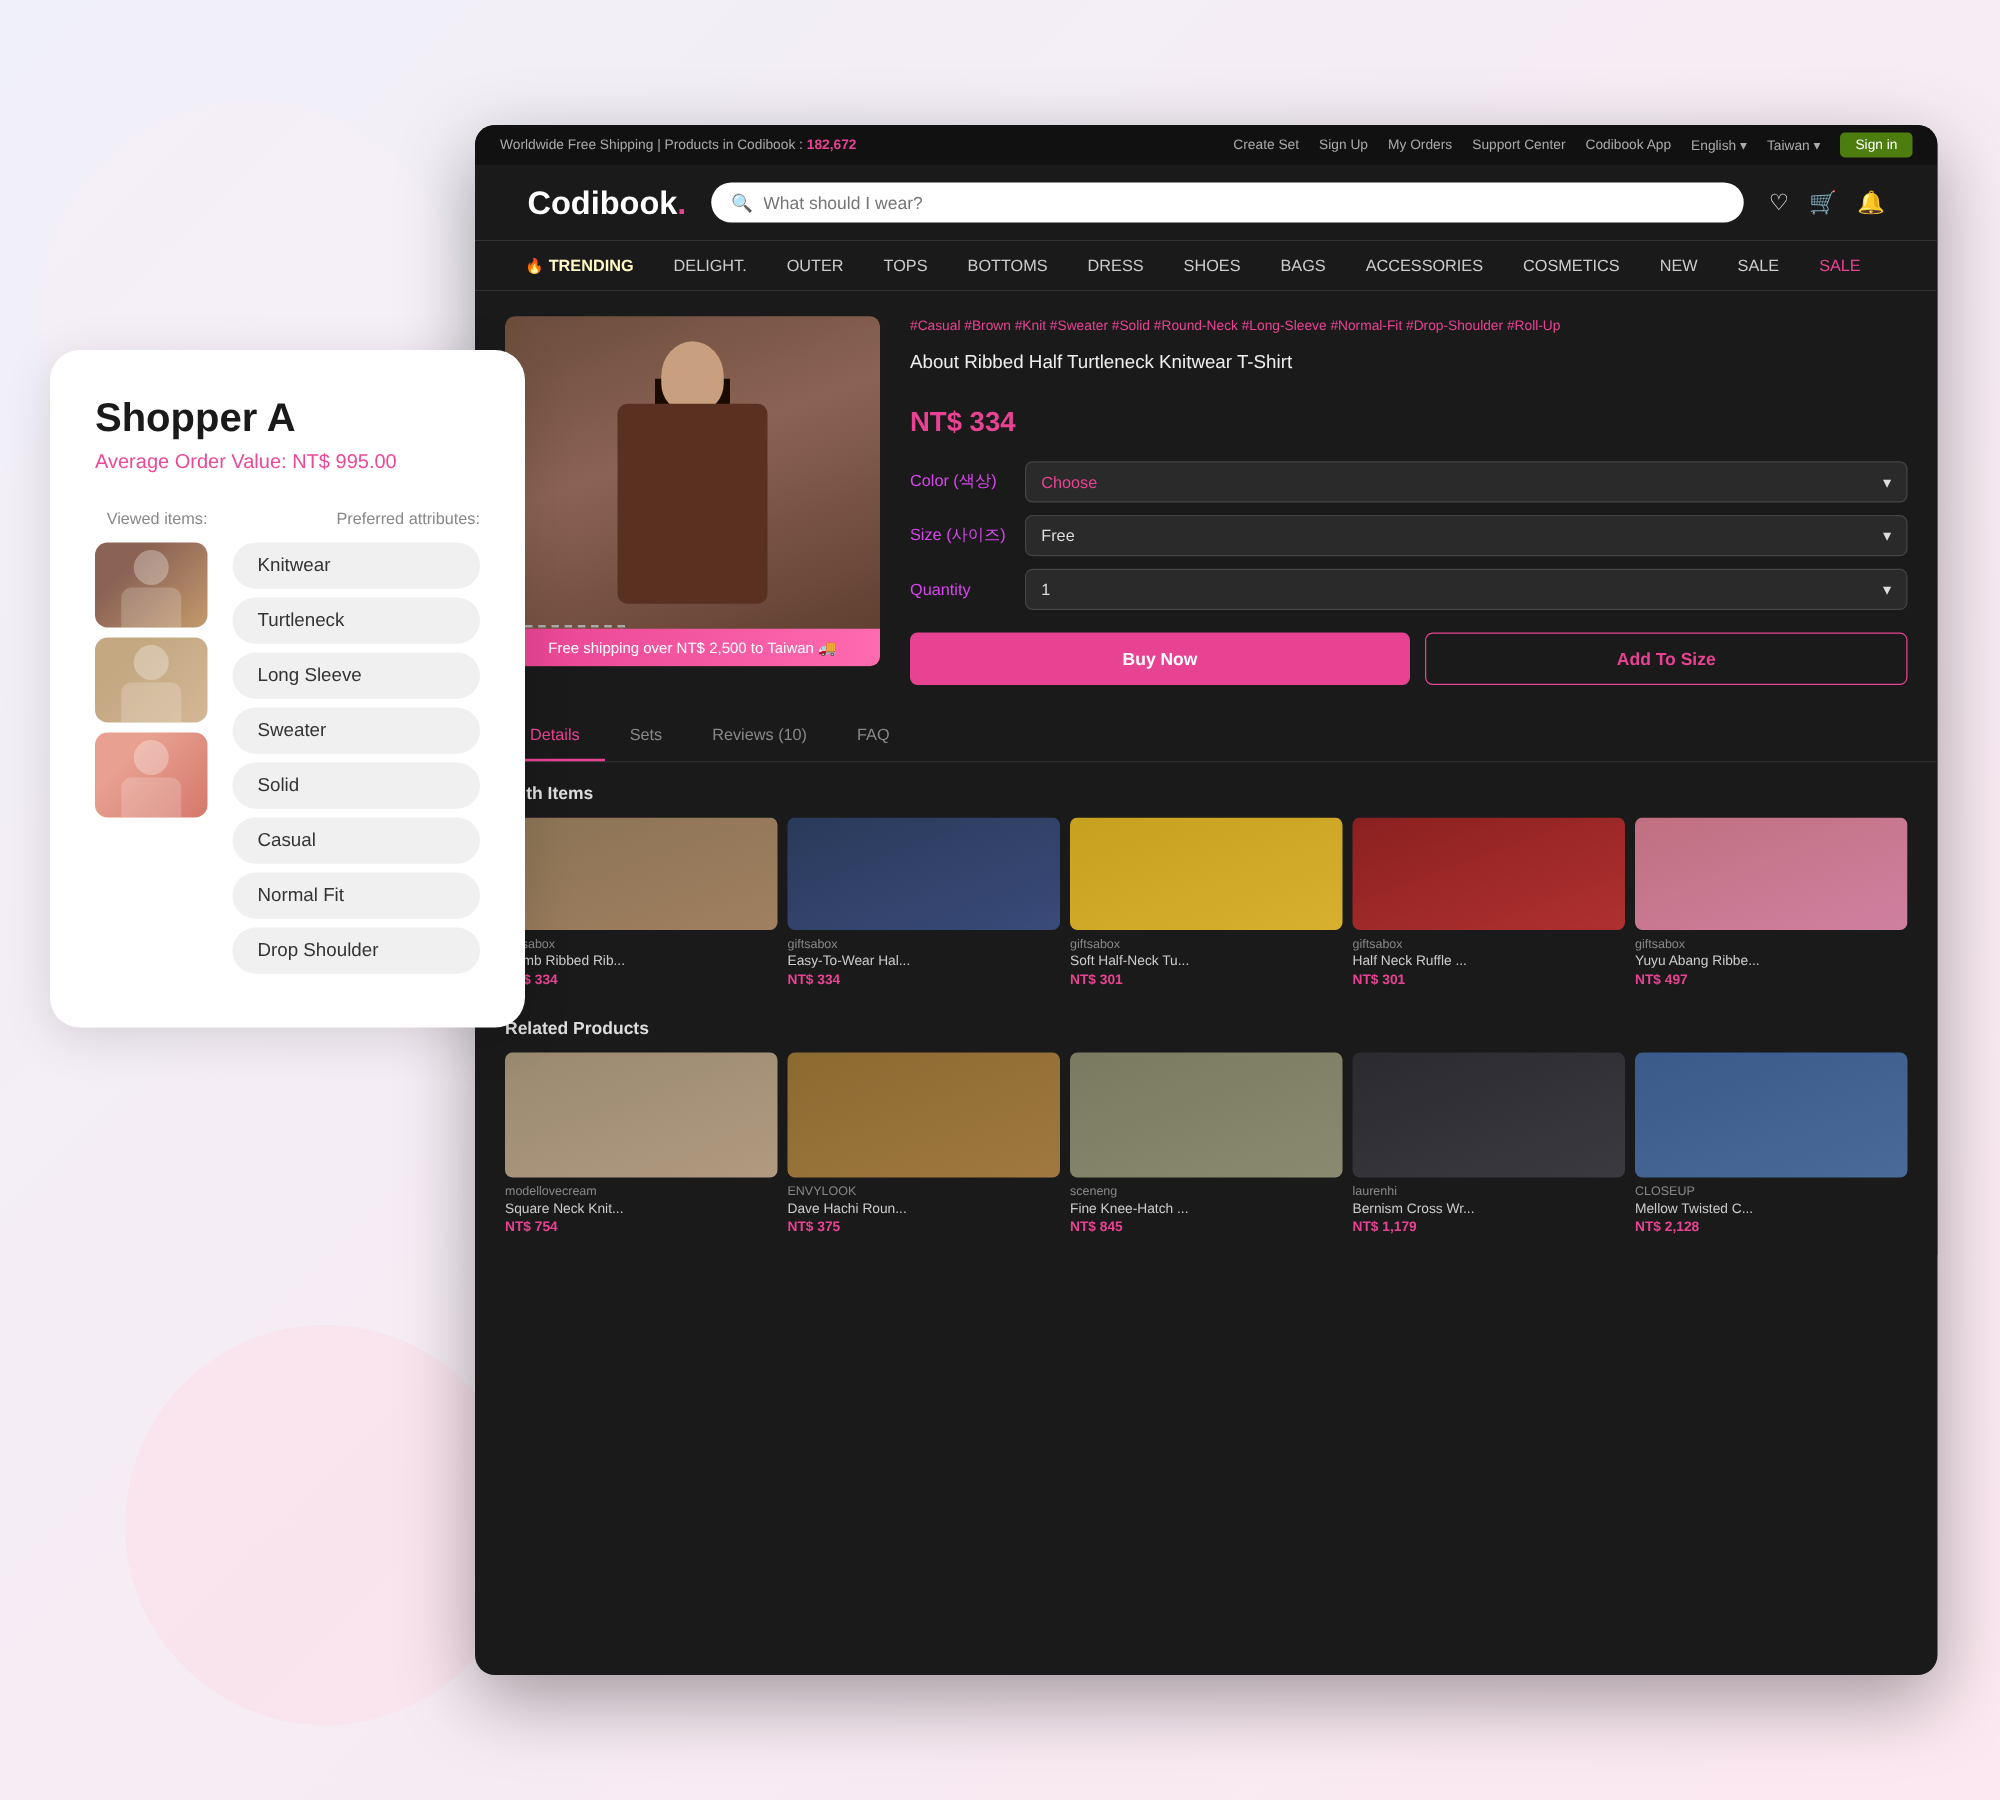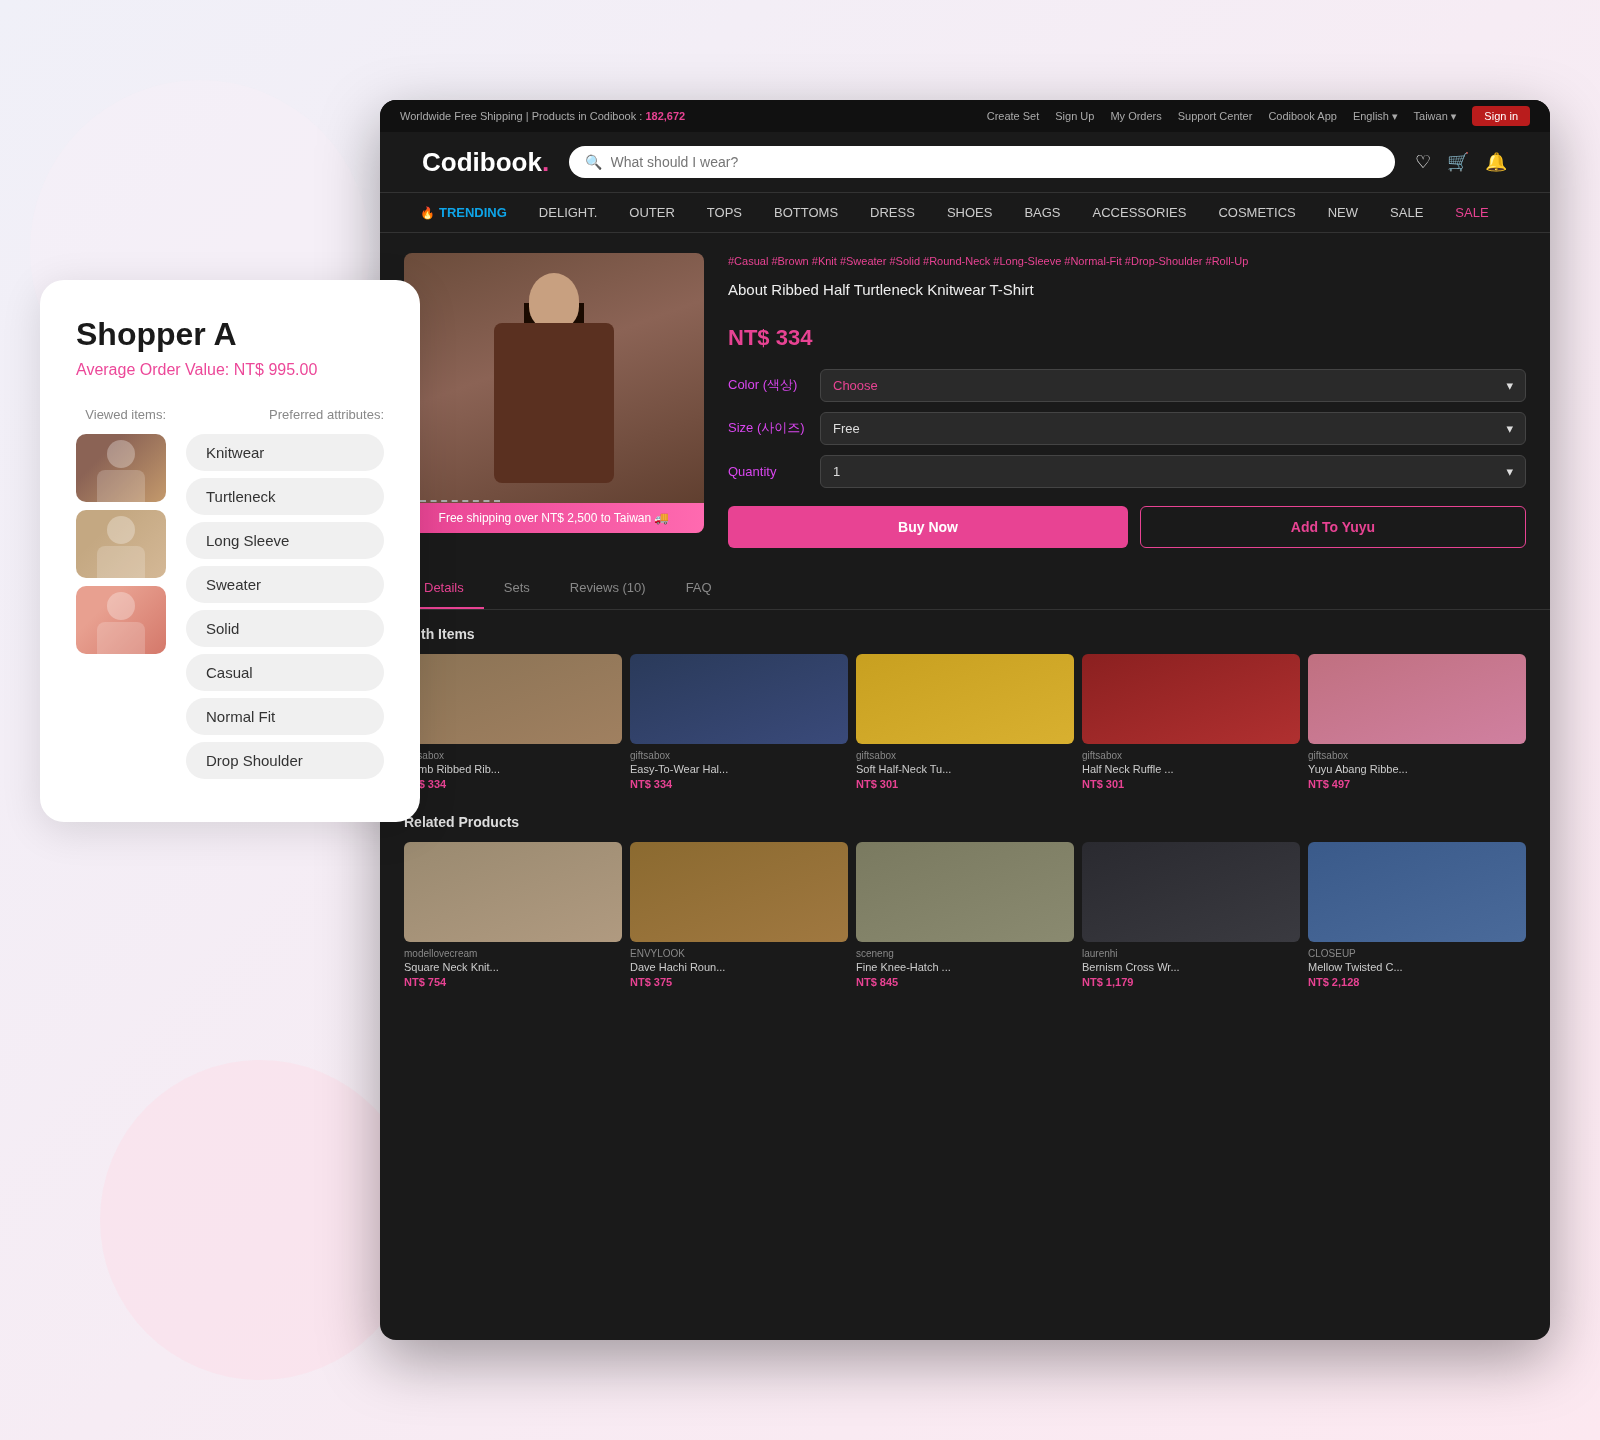"Sign in" .sign-in-btn { background: #b91c1c -> #4d7c0f }
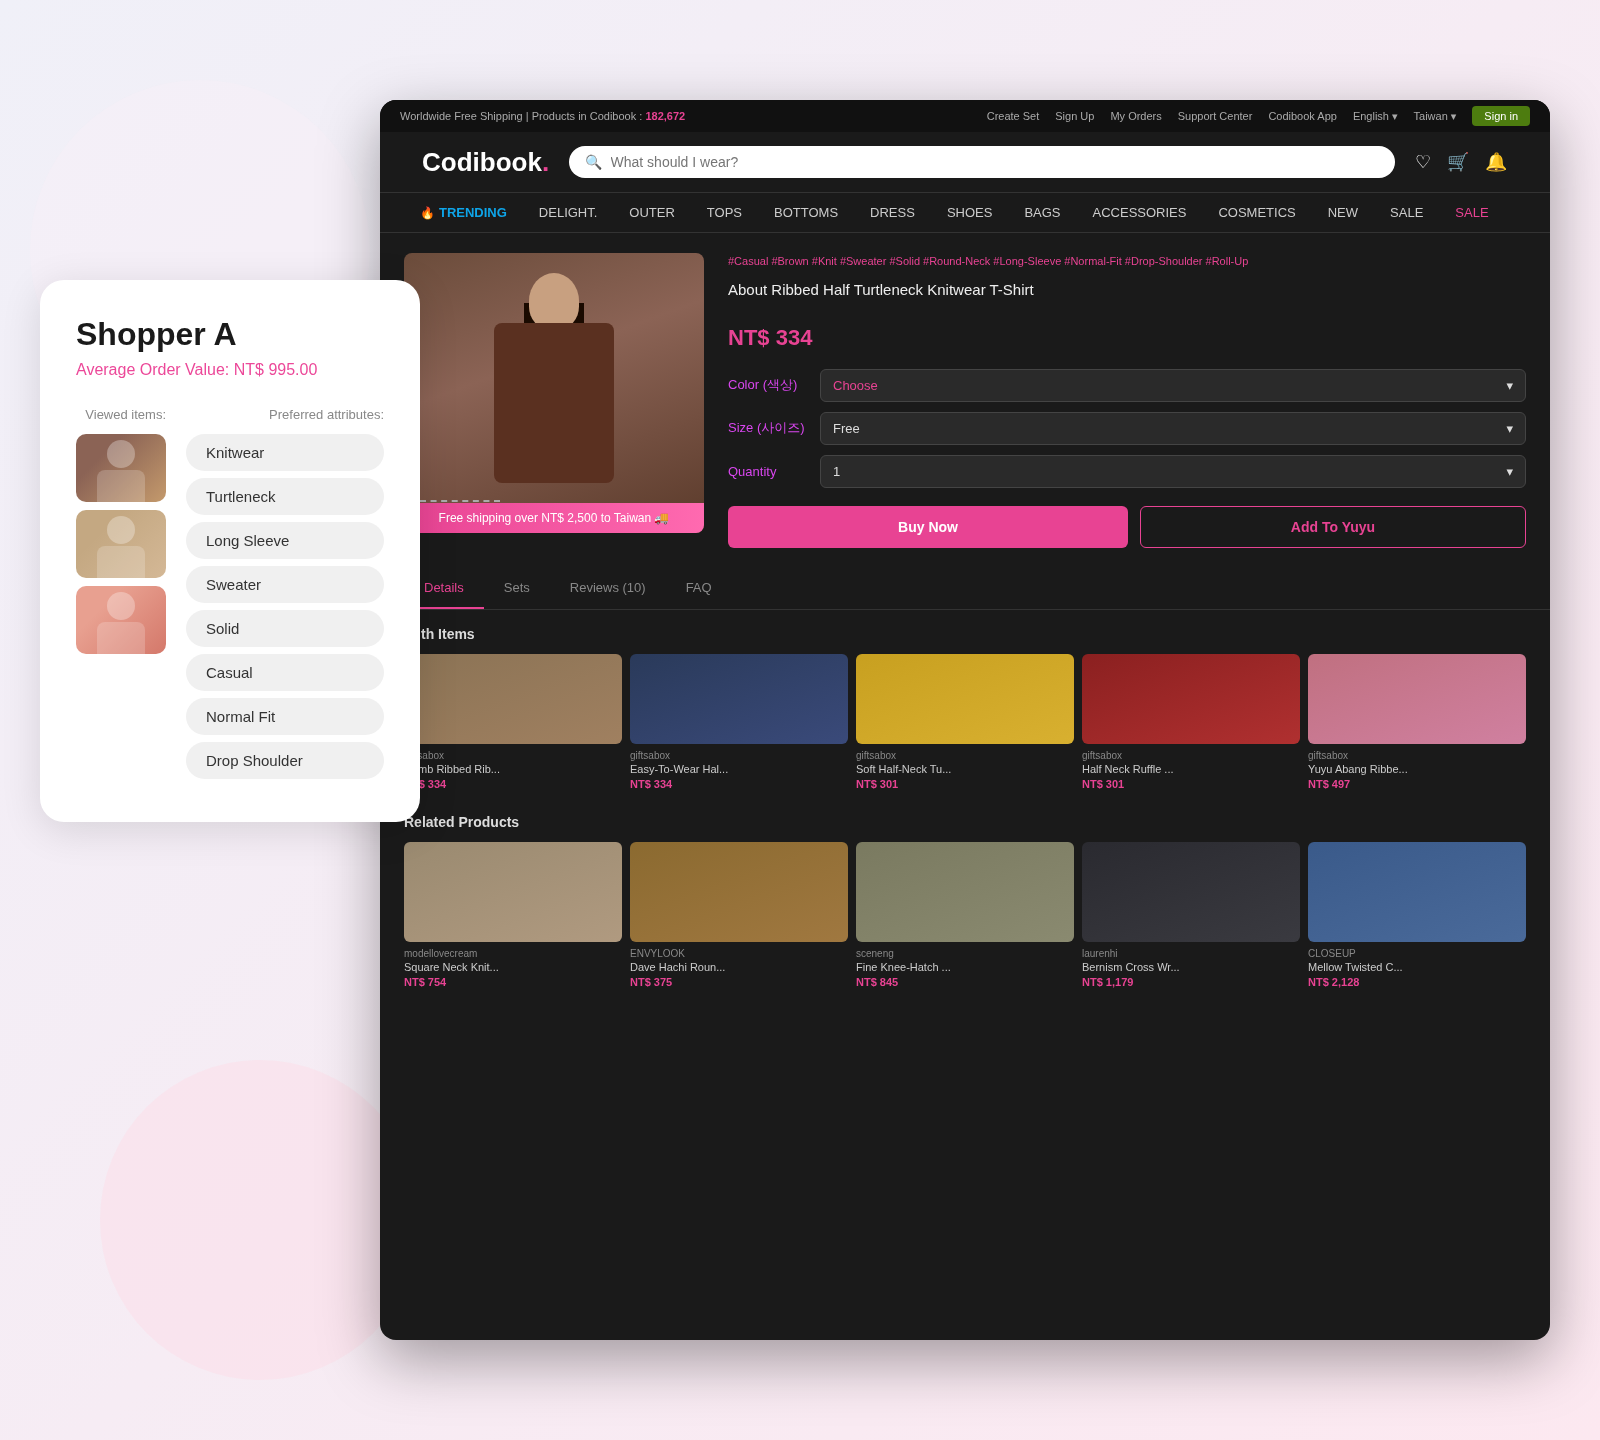"TRENDING" .nav-item.trending { color: #0ea5e9 -> #fef9c3 }
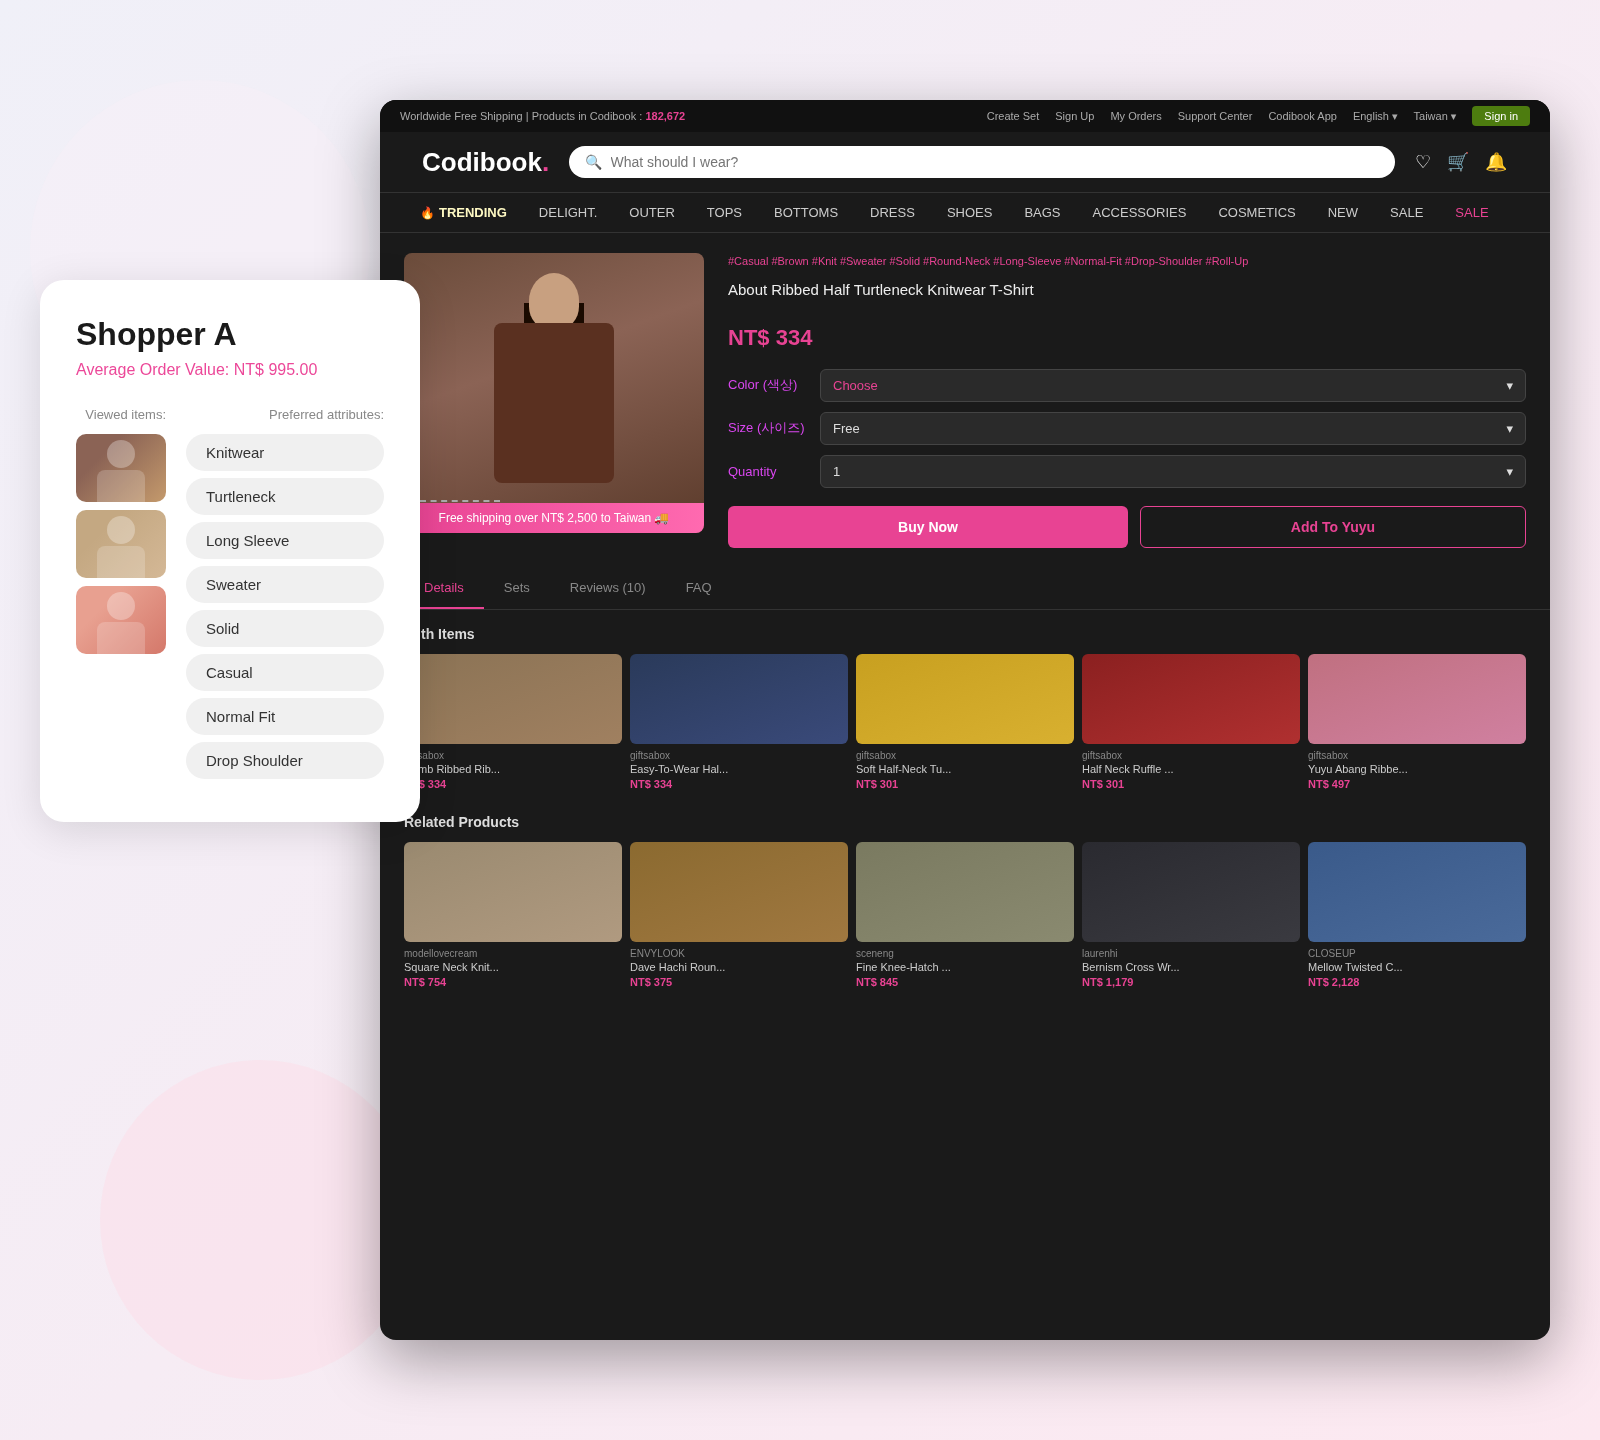"Add To Yuyu" button.add-to-cart-btn { text: Yuyu -> Size }
